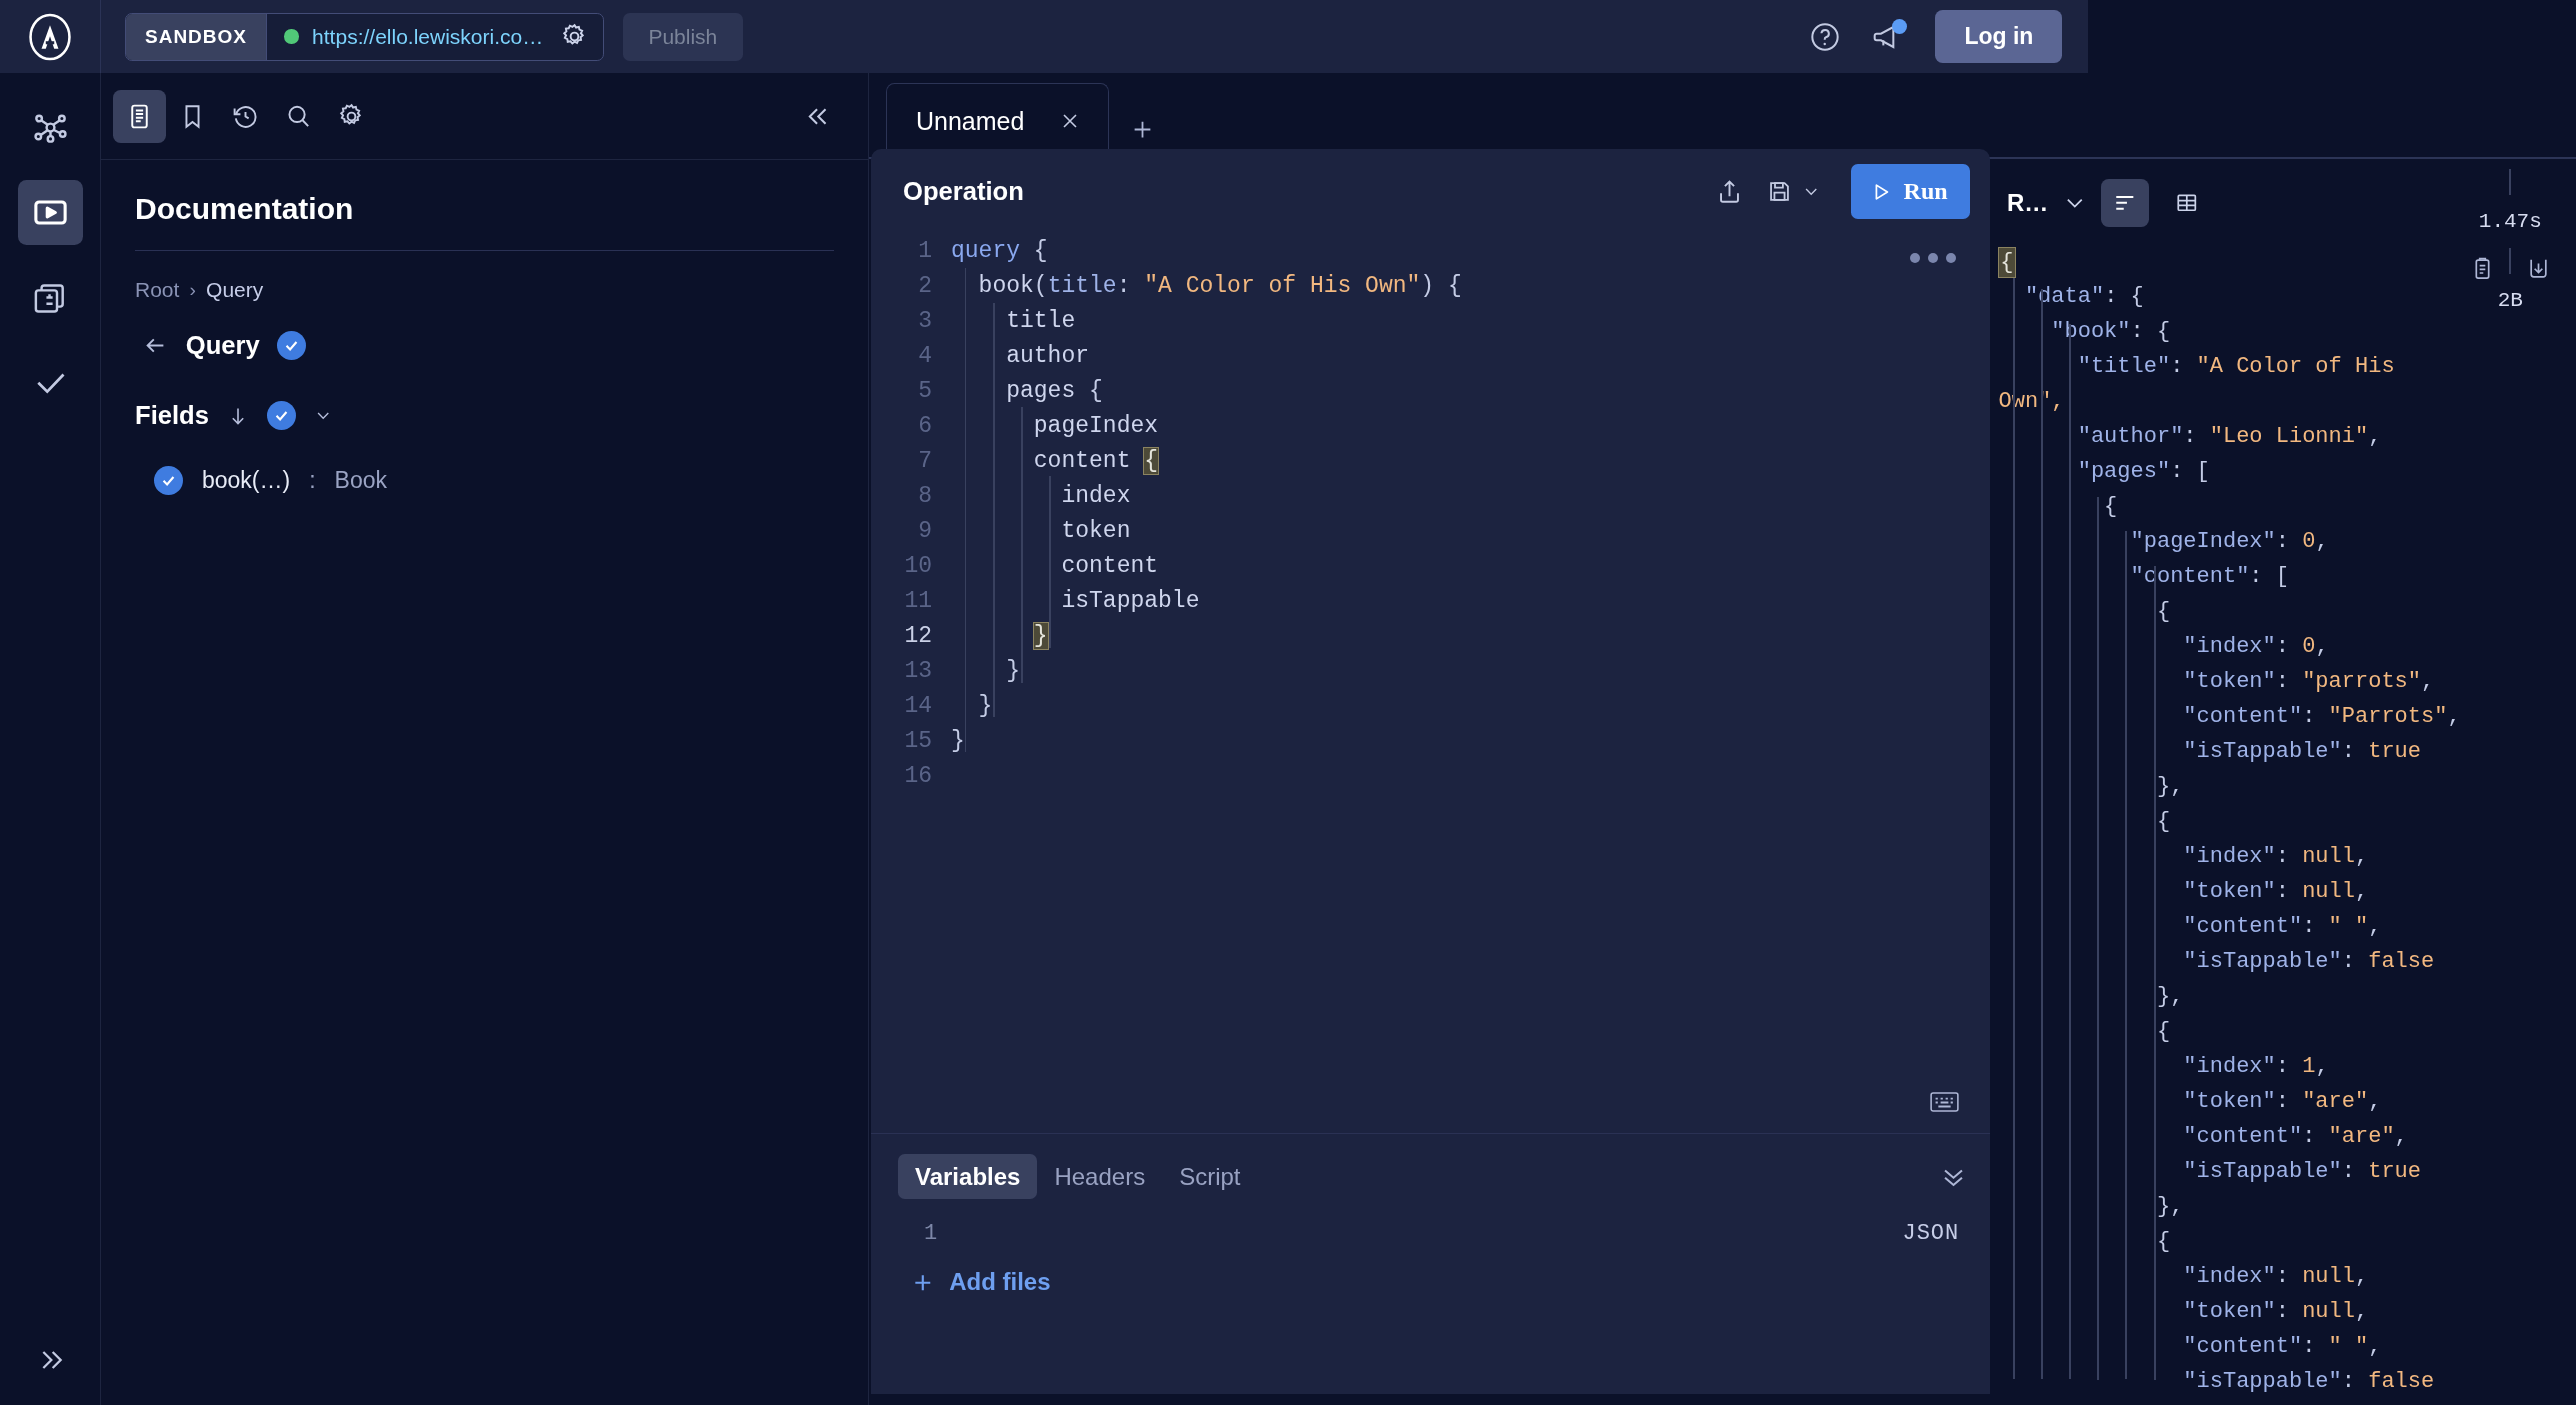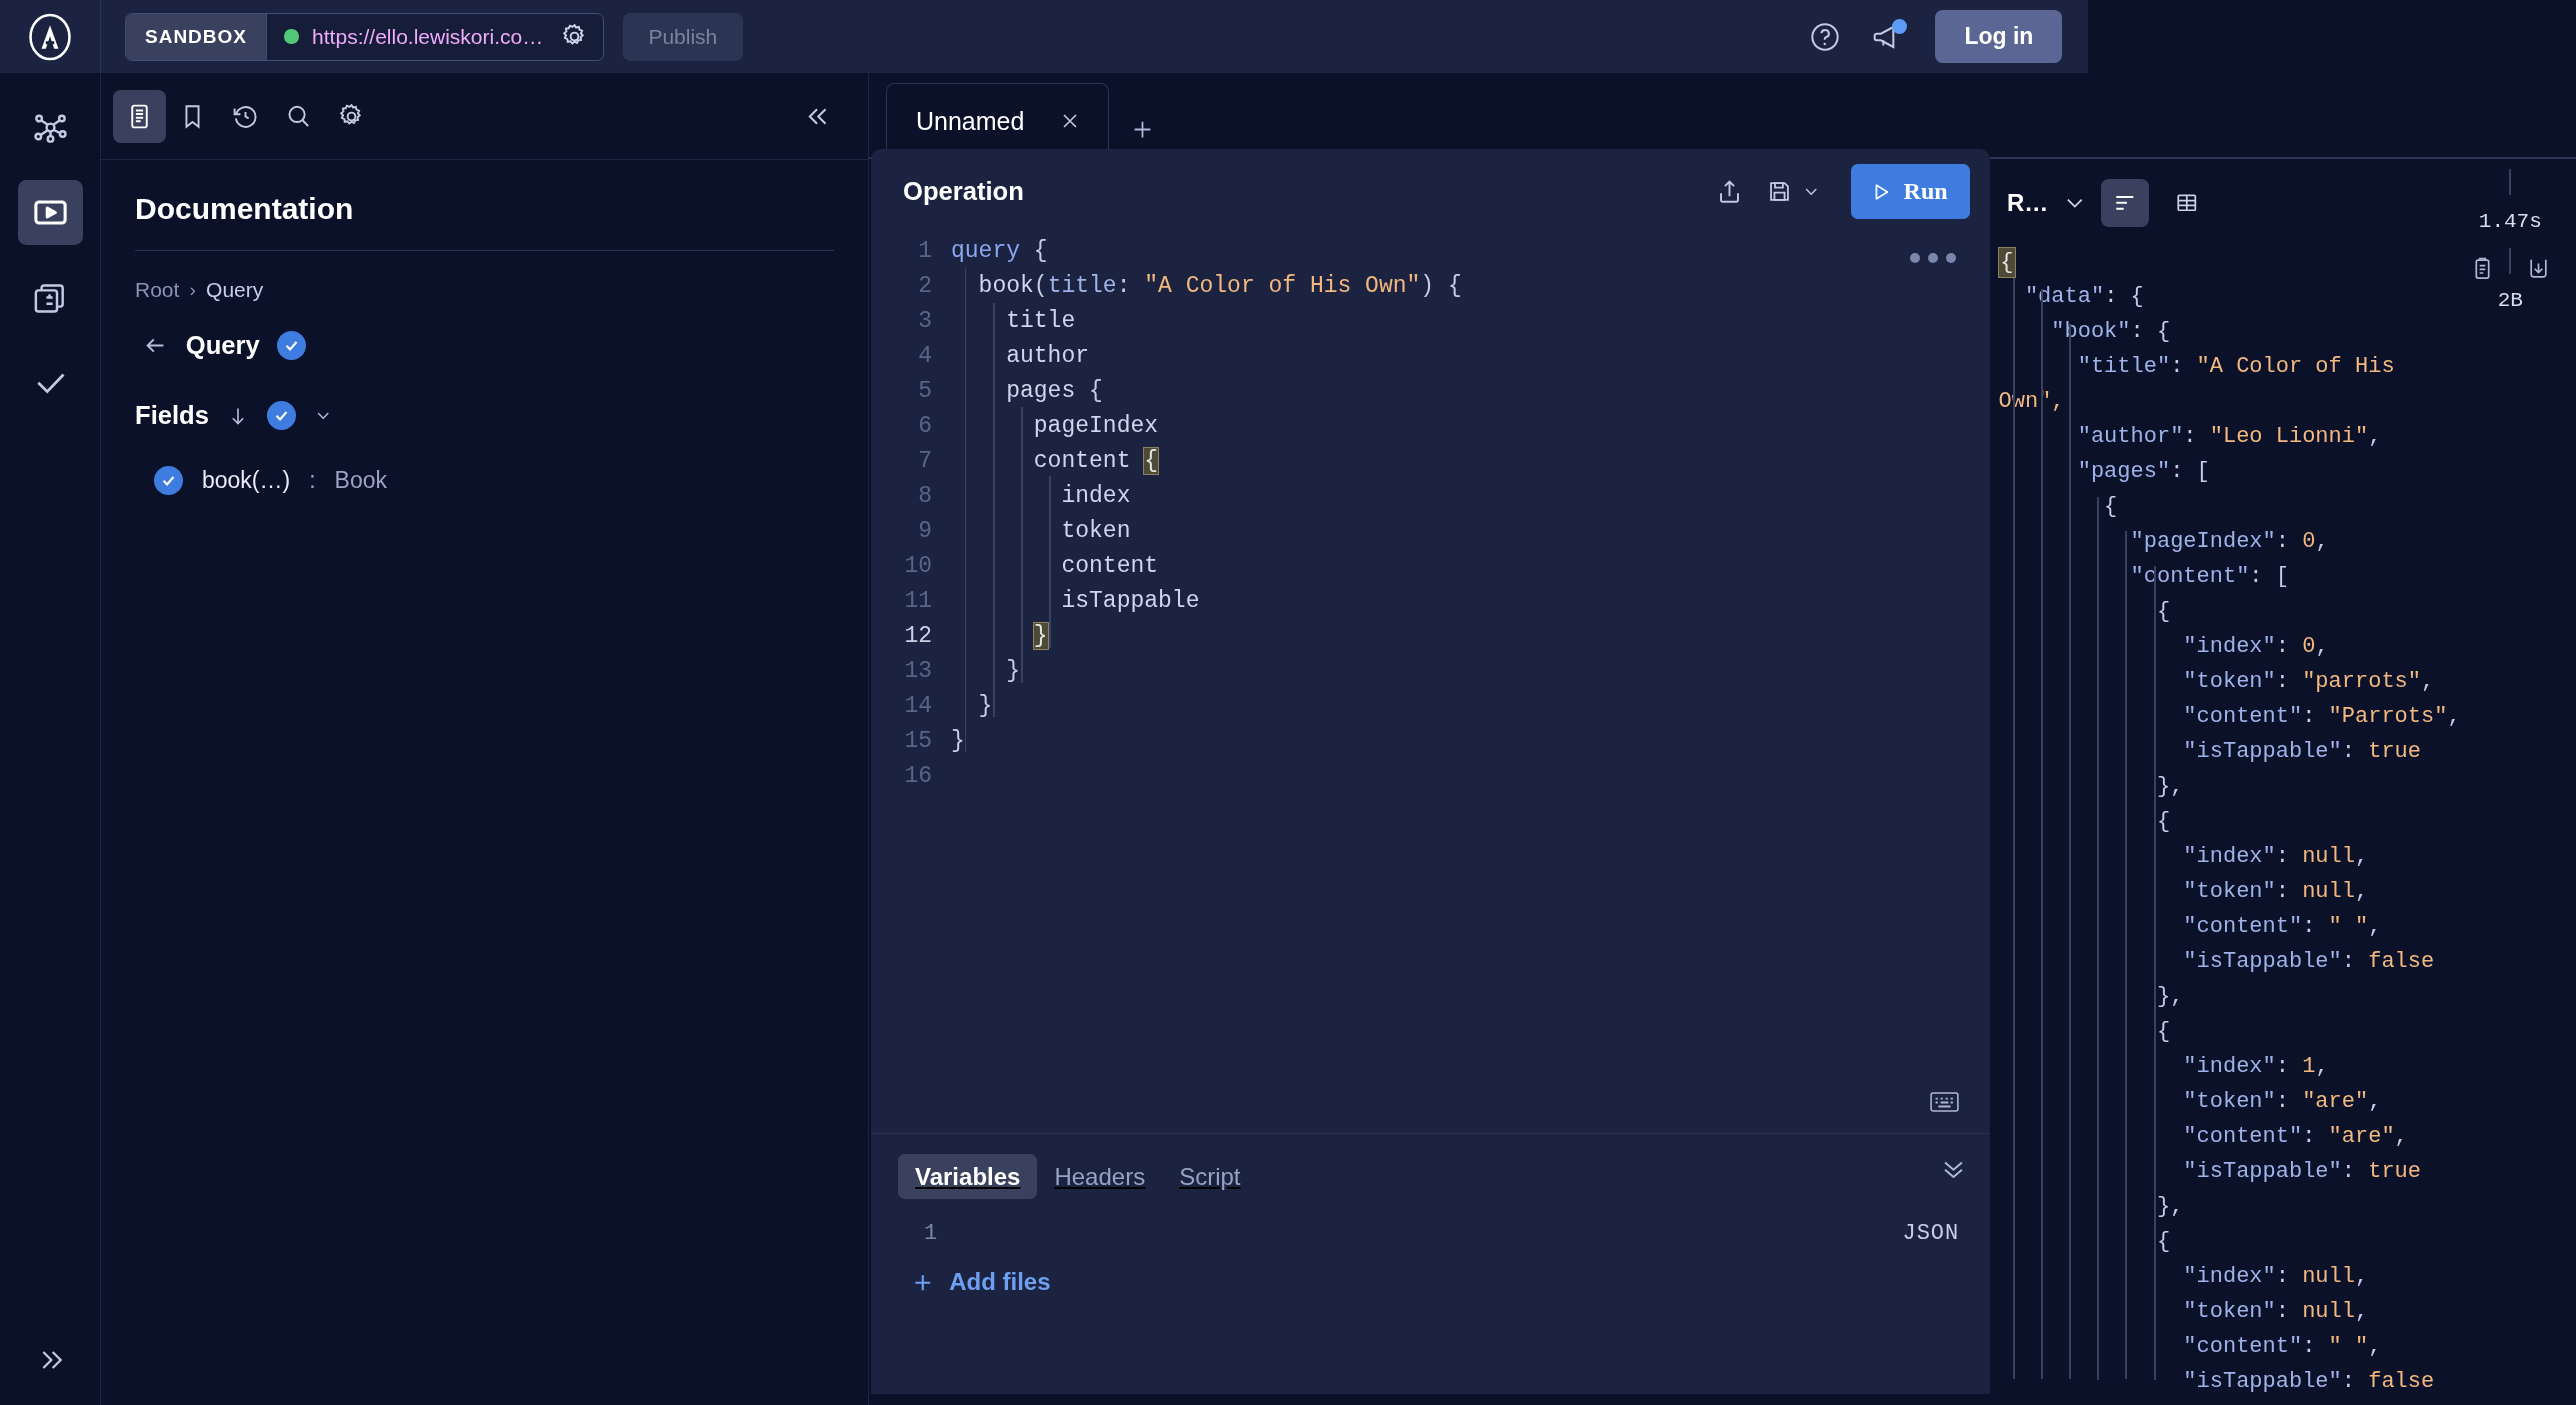"https://ello.lewiskori.co…" #endpoint-url { color: #f0abfc -> #7dd3fc }
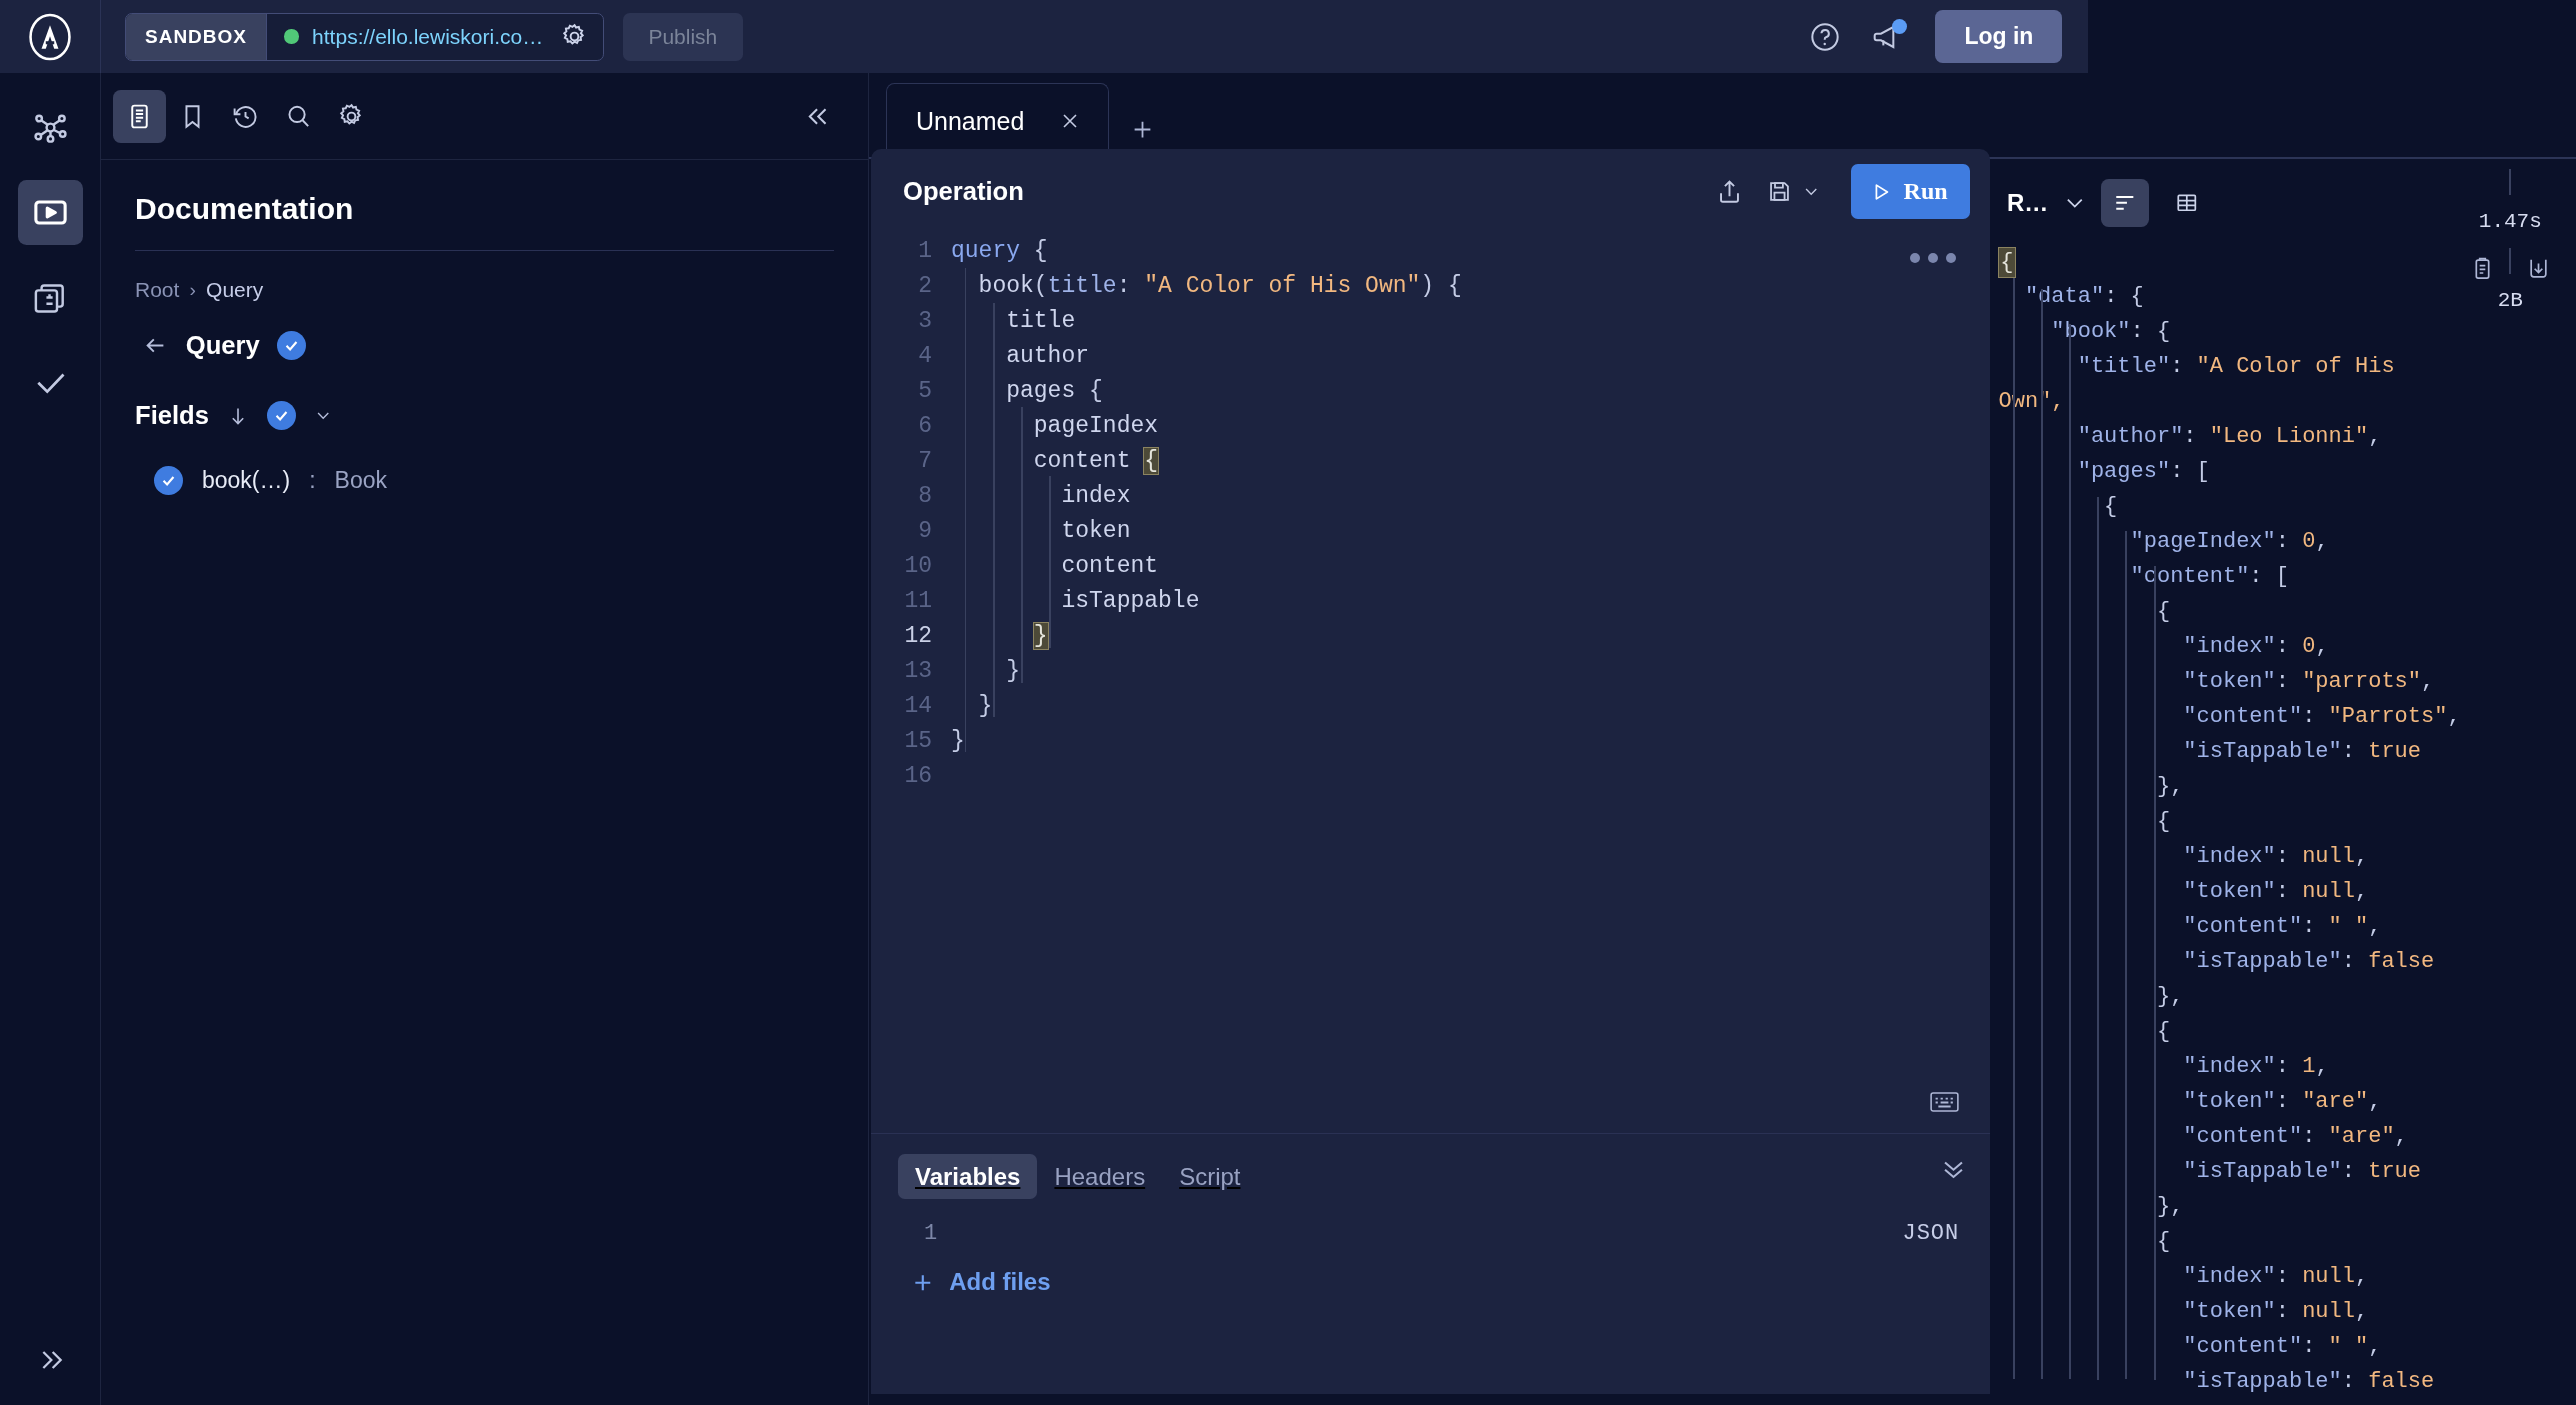"Variables" #bp-tabs { align-items: flex-start -> center; text-decoration: underline -> none }
